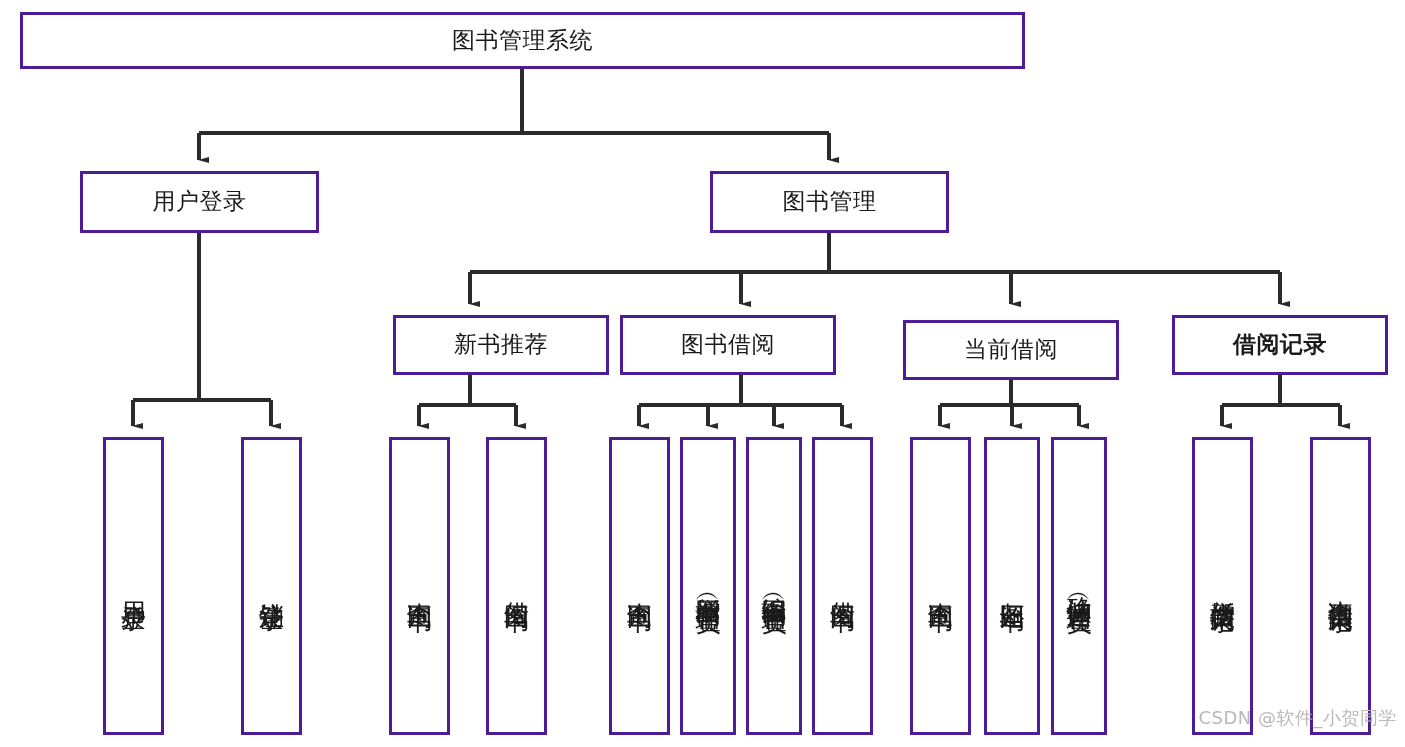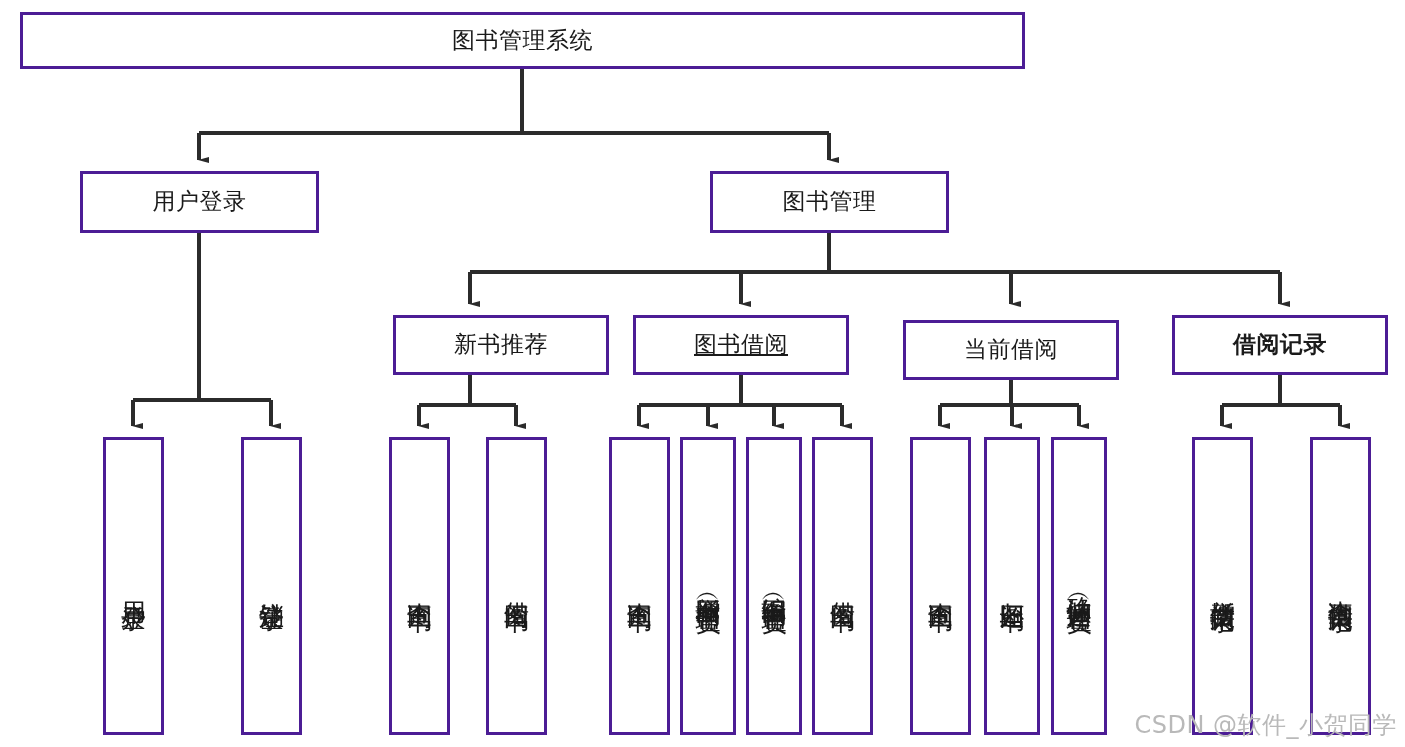"图书借阅" div.node { left: 633px -> 620px; text-decoration: underline -> none }
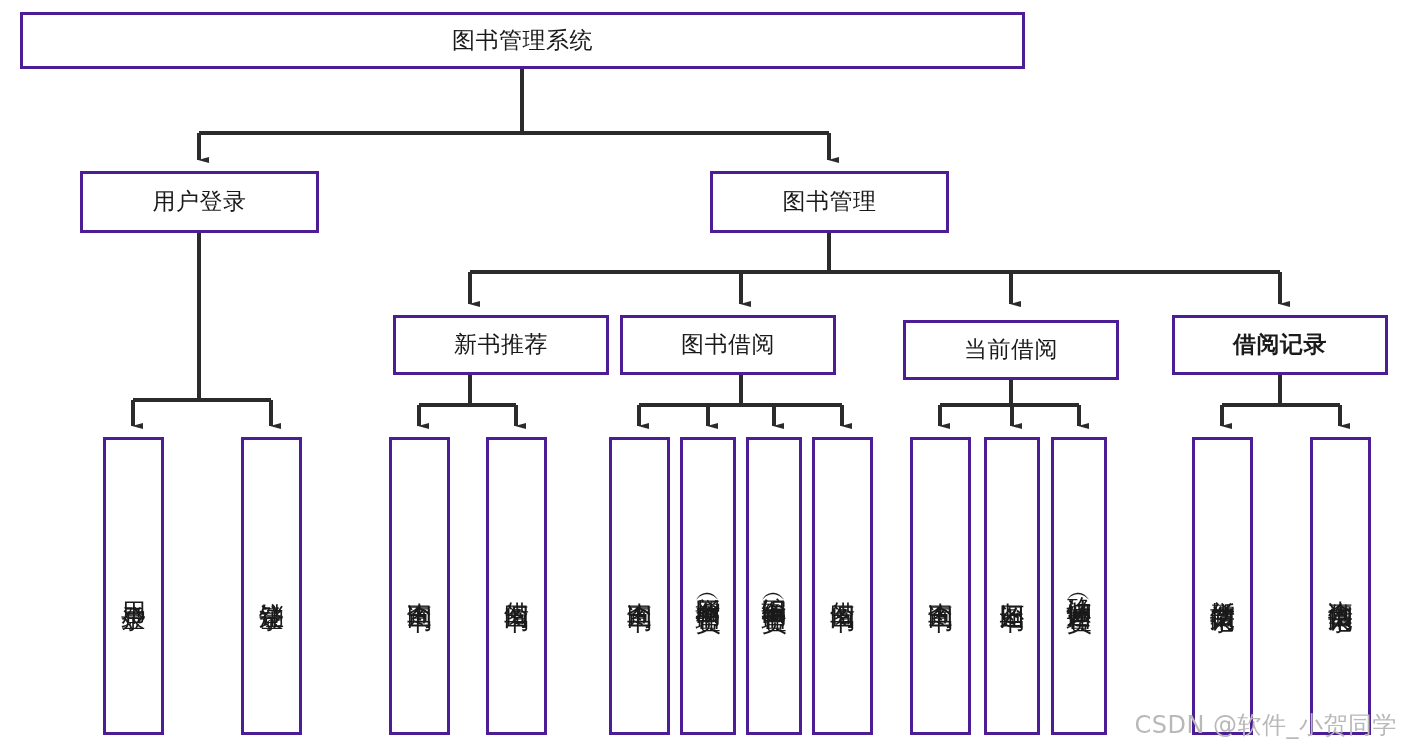"CSDN @软件_小贺同学" .watermark { bottom: 6px -> 17px; font-size: 24px -> 18px }
